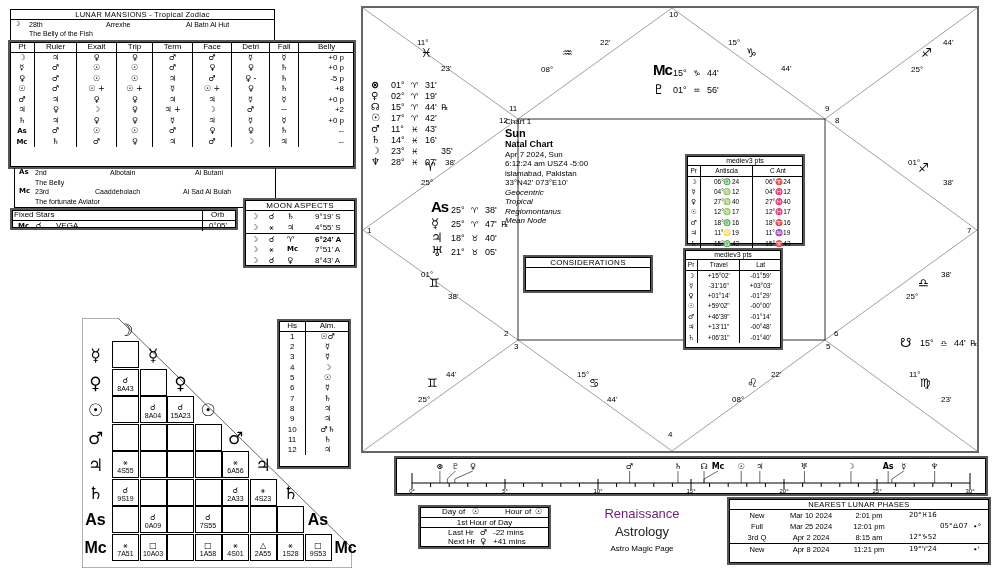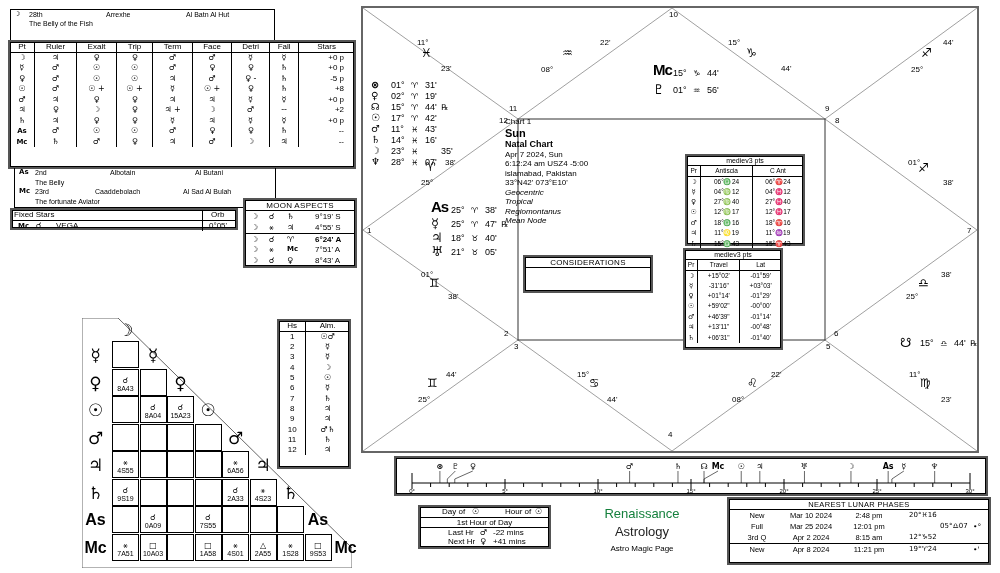"LUNAR MANSIONS - Tropical Zodiac" div.hd { html: none -> <div>LUNAR MANSIONS - Tropical Zodiac</div> }
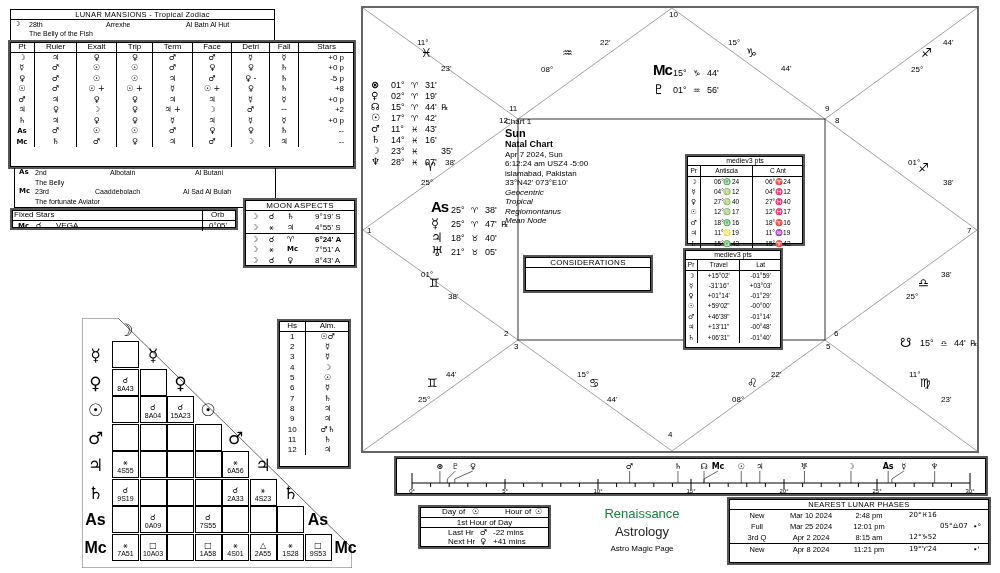"Stars" th { text: Stars -> Belly }
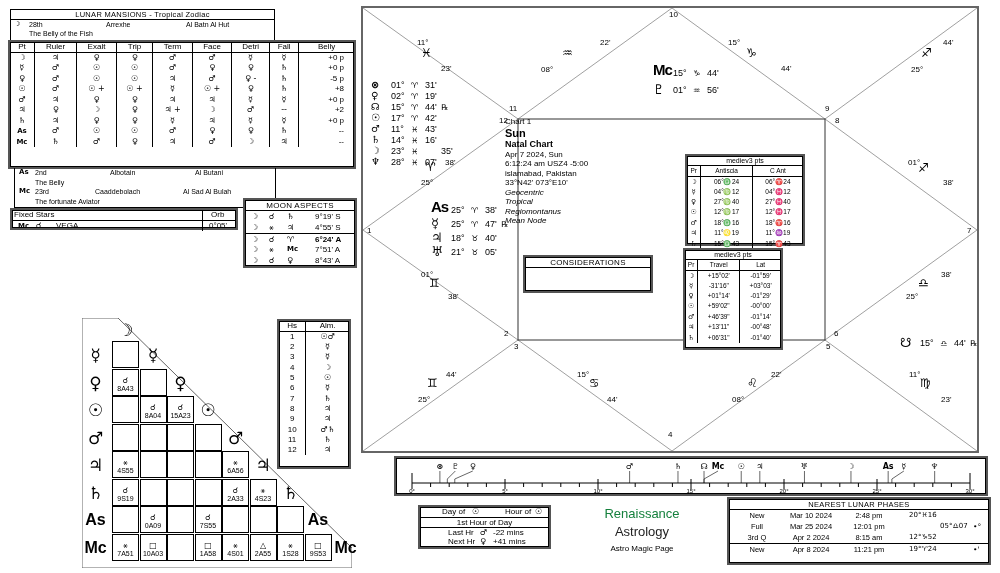"Renaissance" div { color: #15803d -> #701a75 }
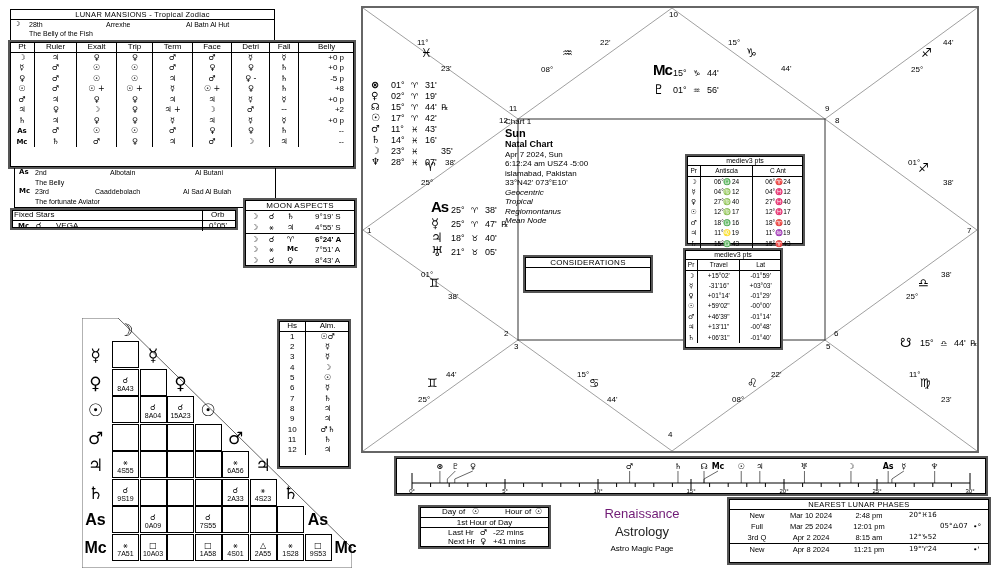"2:48 pm" span { text: 2:48 -> 2:01 }
